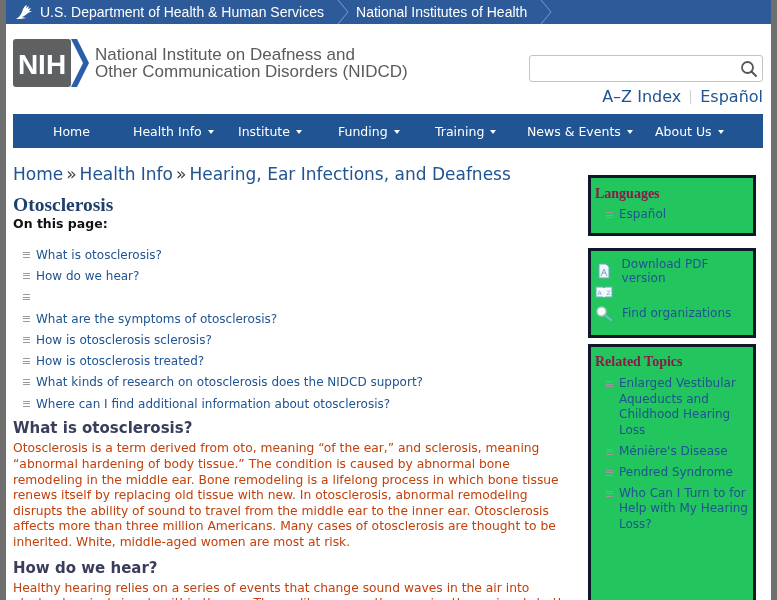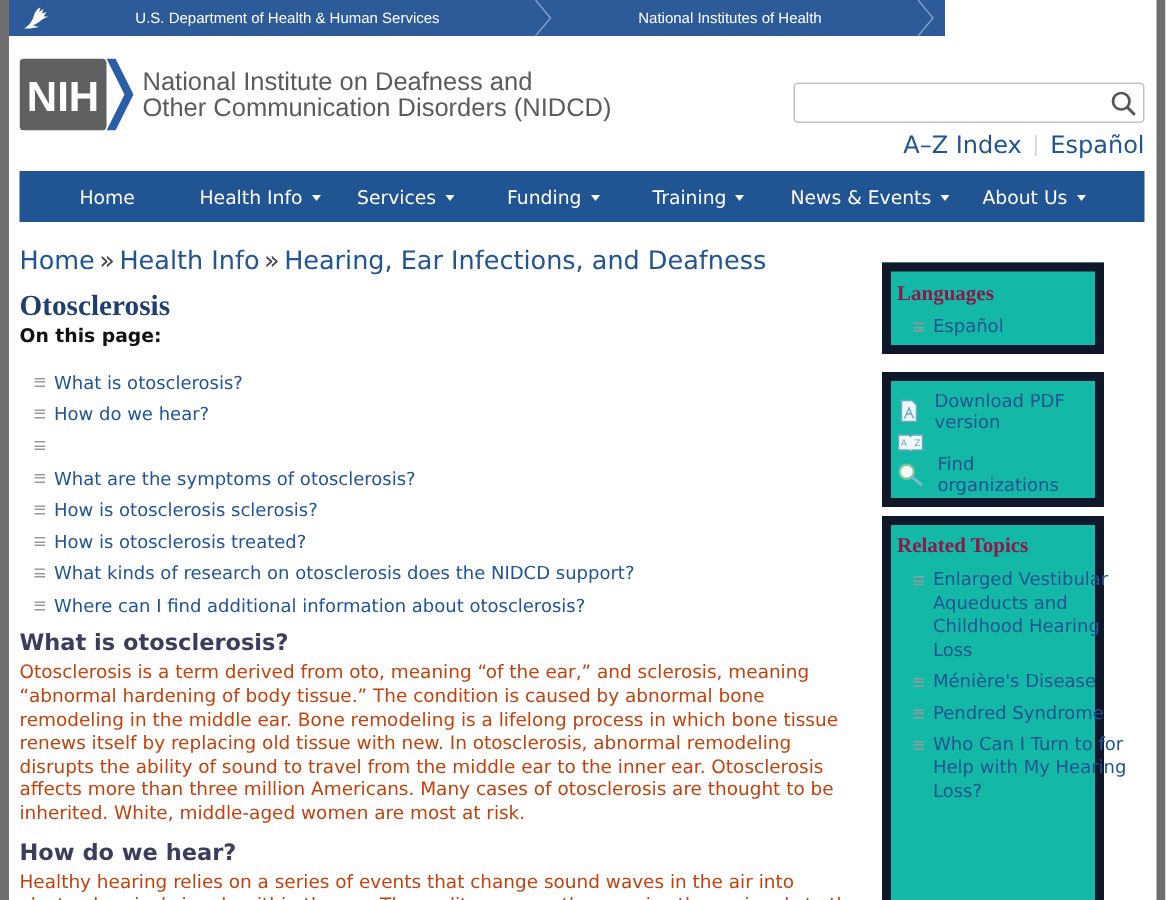"U.S. Department of Health &" .hhs-bar { font-size: 10px -> 14px; justify-content: space-between -> none; width: 624px -> 765px }
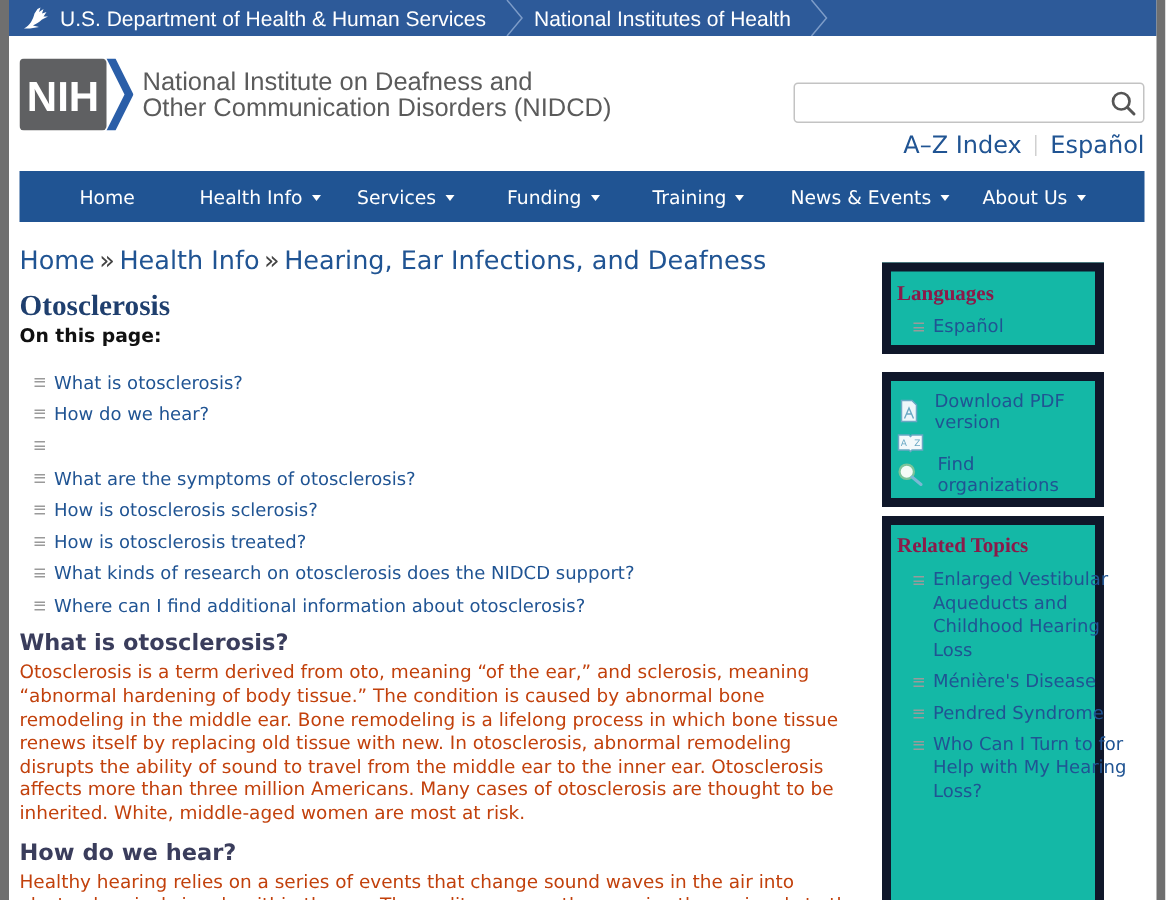"Services" span { text: Services -> Institute }
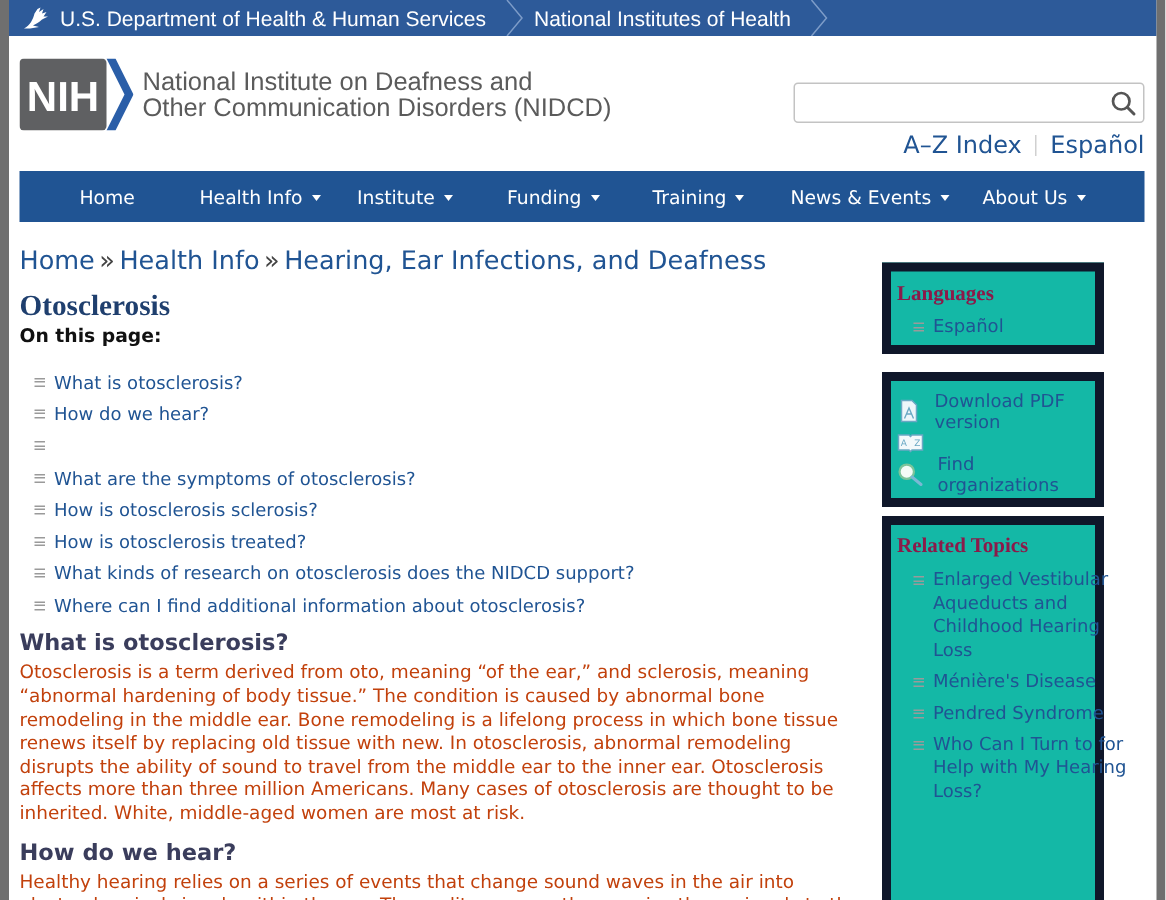"Languages" .sbox { background: #14b8a6 -> #22c55e; border: 6px solid #0f172a -> 3px solid #0f172a; width: 148px -> 168px }
